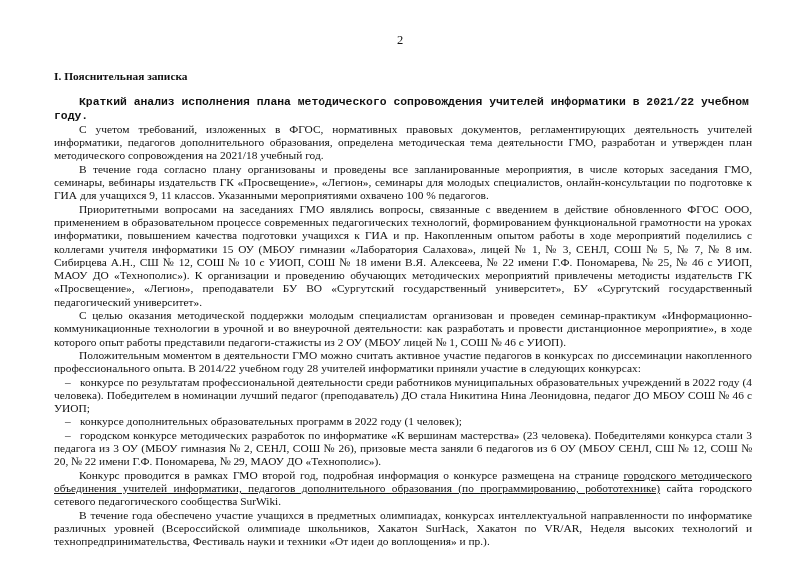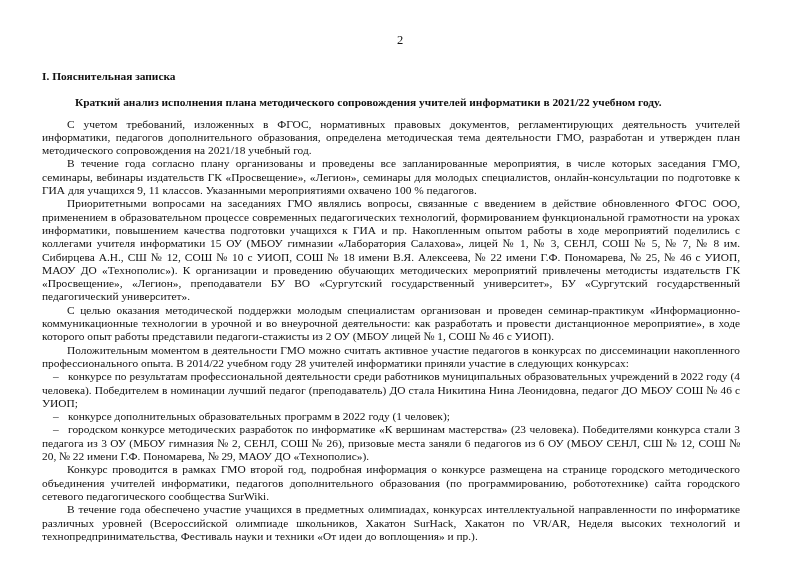"I. Пояснительная записка" .content { left: 42px -> 54px }
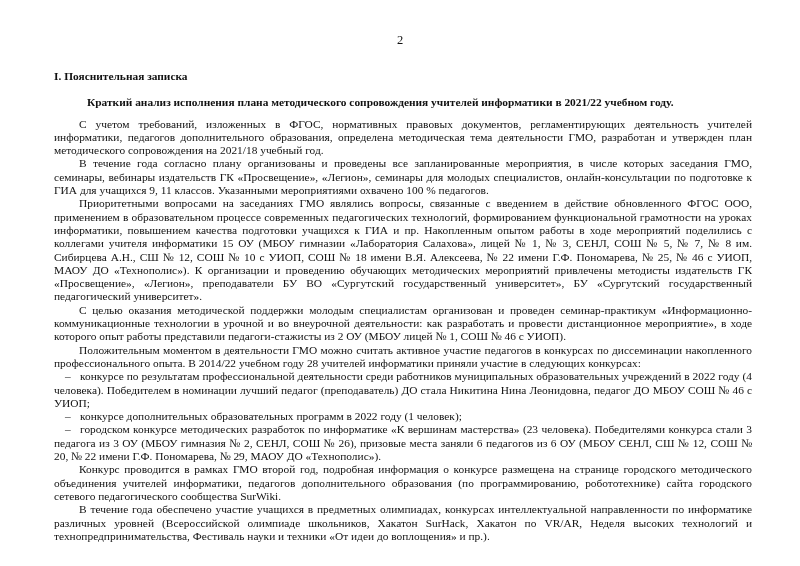"Краткий анализ исполнения плана" .h2 { font-family: none -> Liberation Mono, monospace; margin: 8px -> 0 }
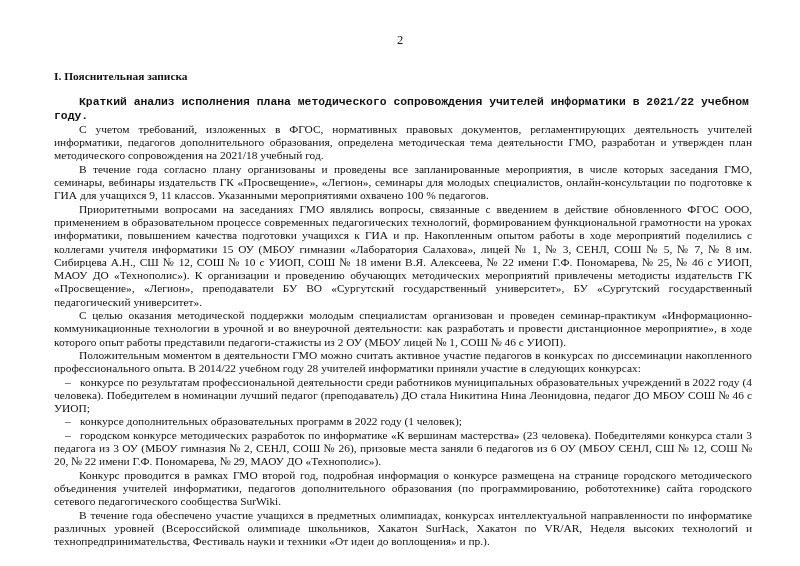"городского методического объединения" .u { text-decoration: none -> underline }
